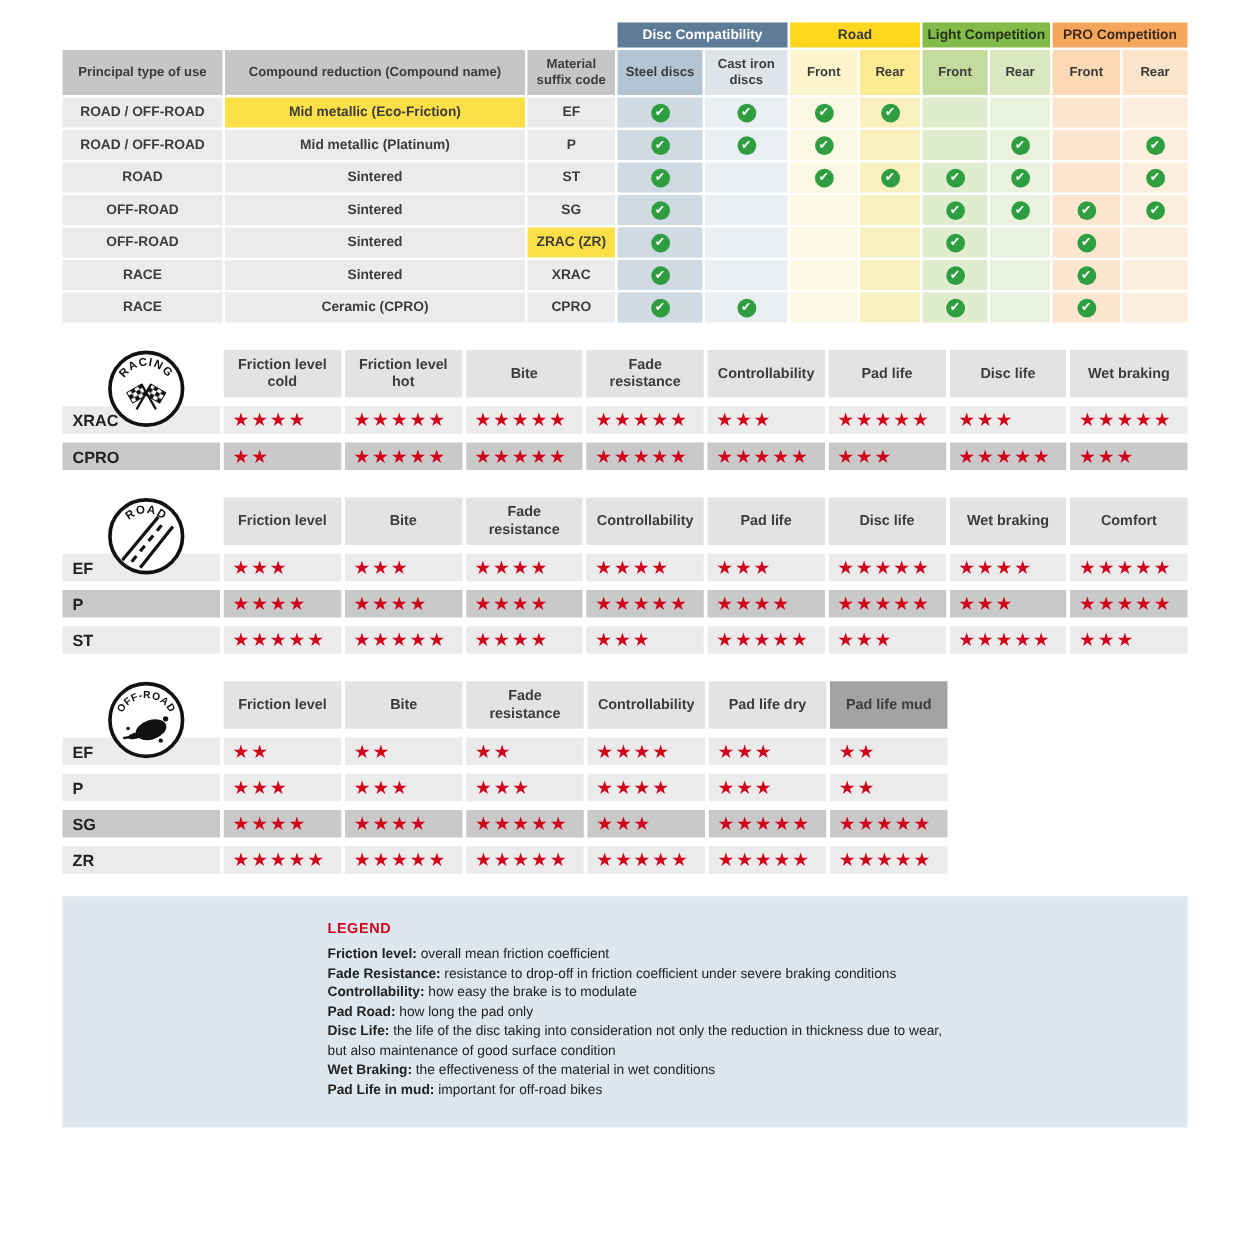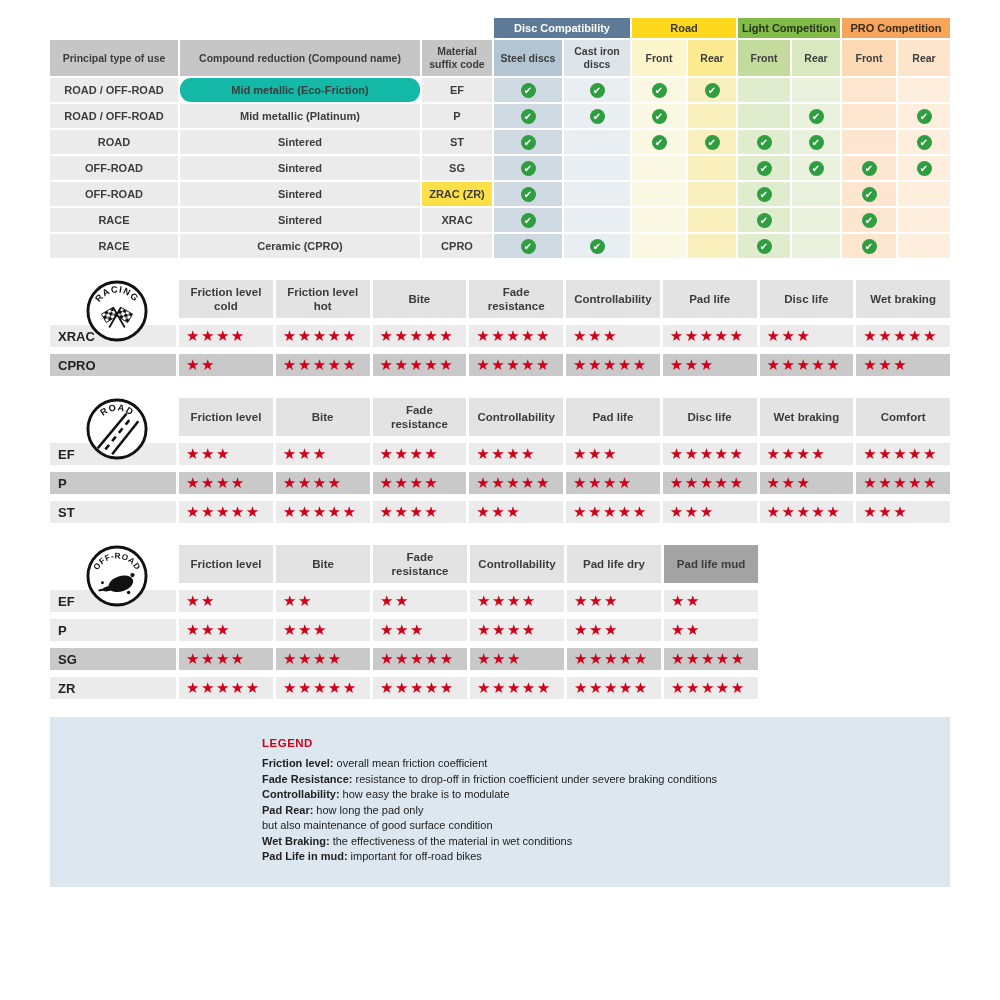"Mid metallic (Eco-Friction)" div.cell { background: #14b8a6 -> #fde047; border-radius: 11px -> none }
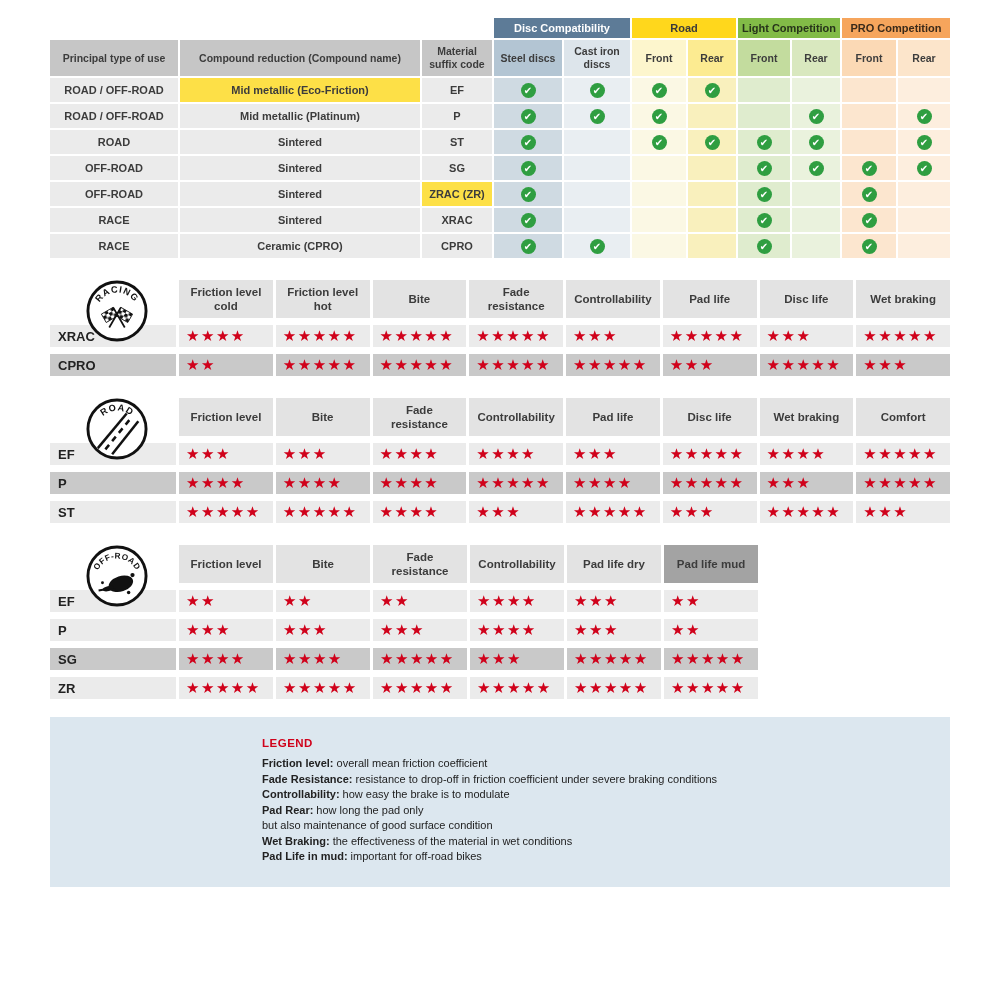"Pad Rear:" span.legend-term { text: Rear -> Road }
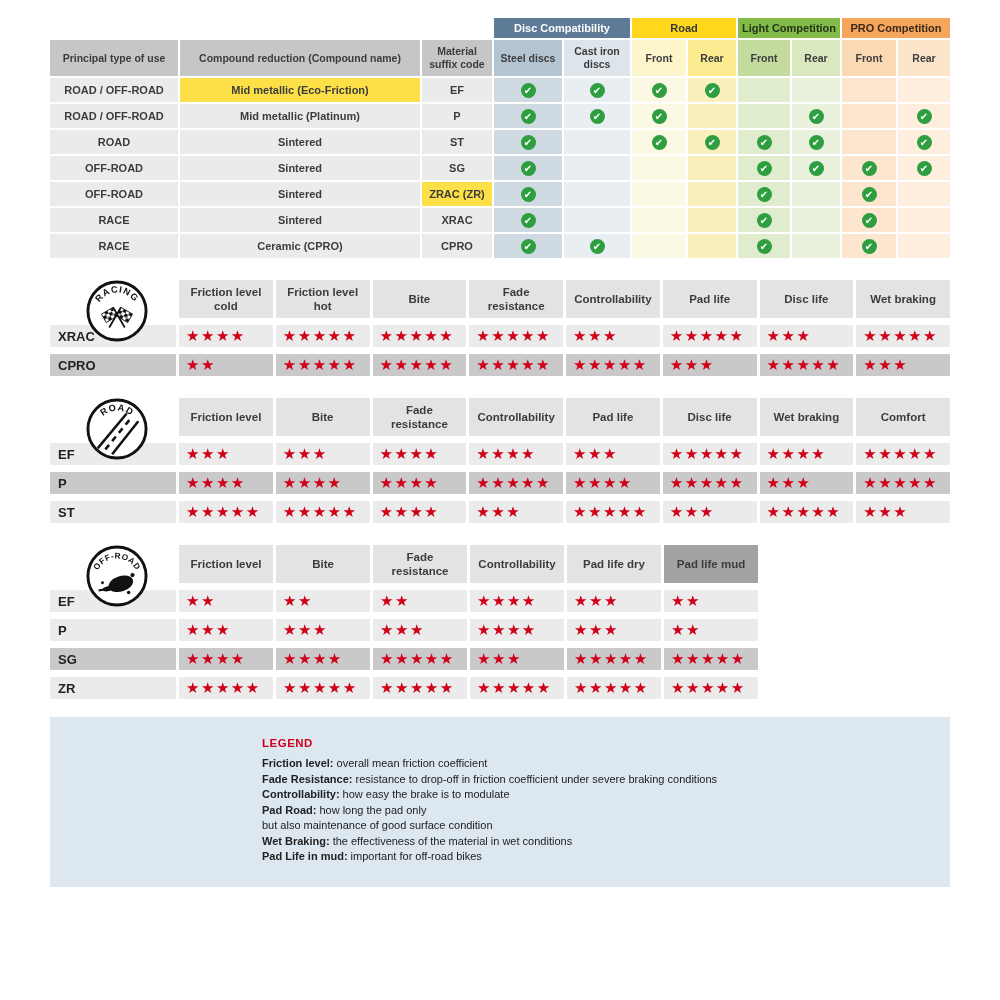"Disc Life: the life of" div.legend-line { html: none -> <div><span>Disc Life:</span><span>the life of the disc taking into consideration not only the reduction in thickness due to wear,</span></div> }
